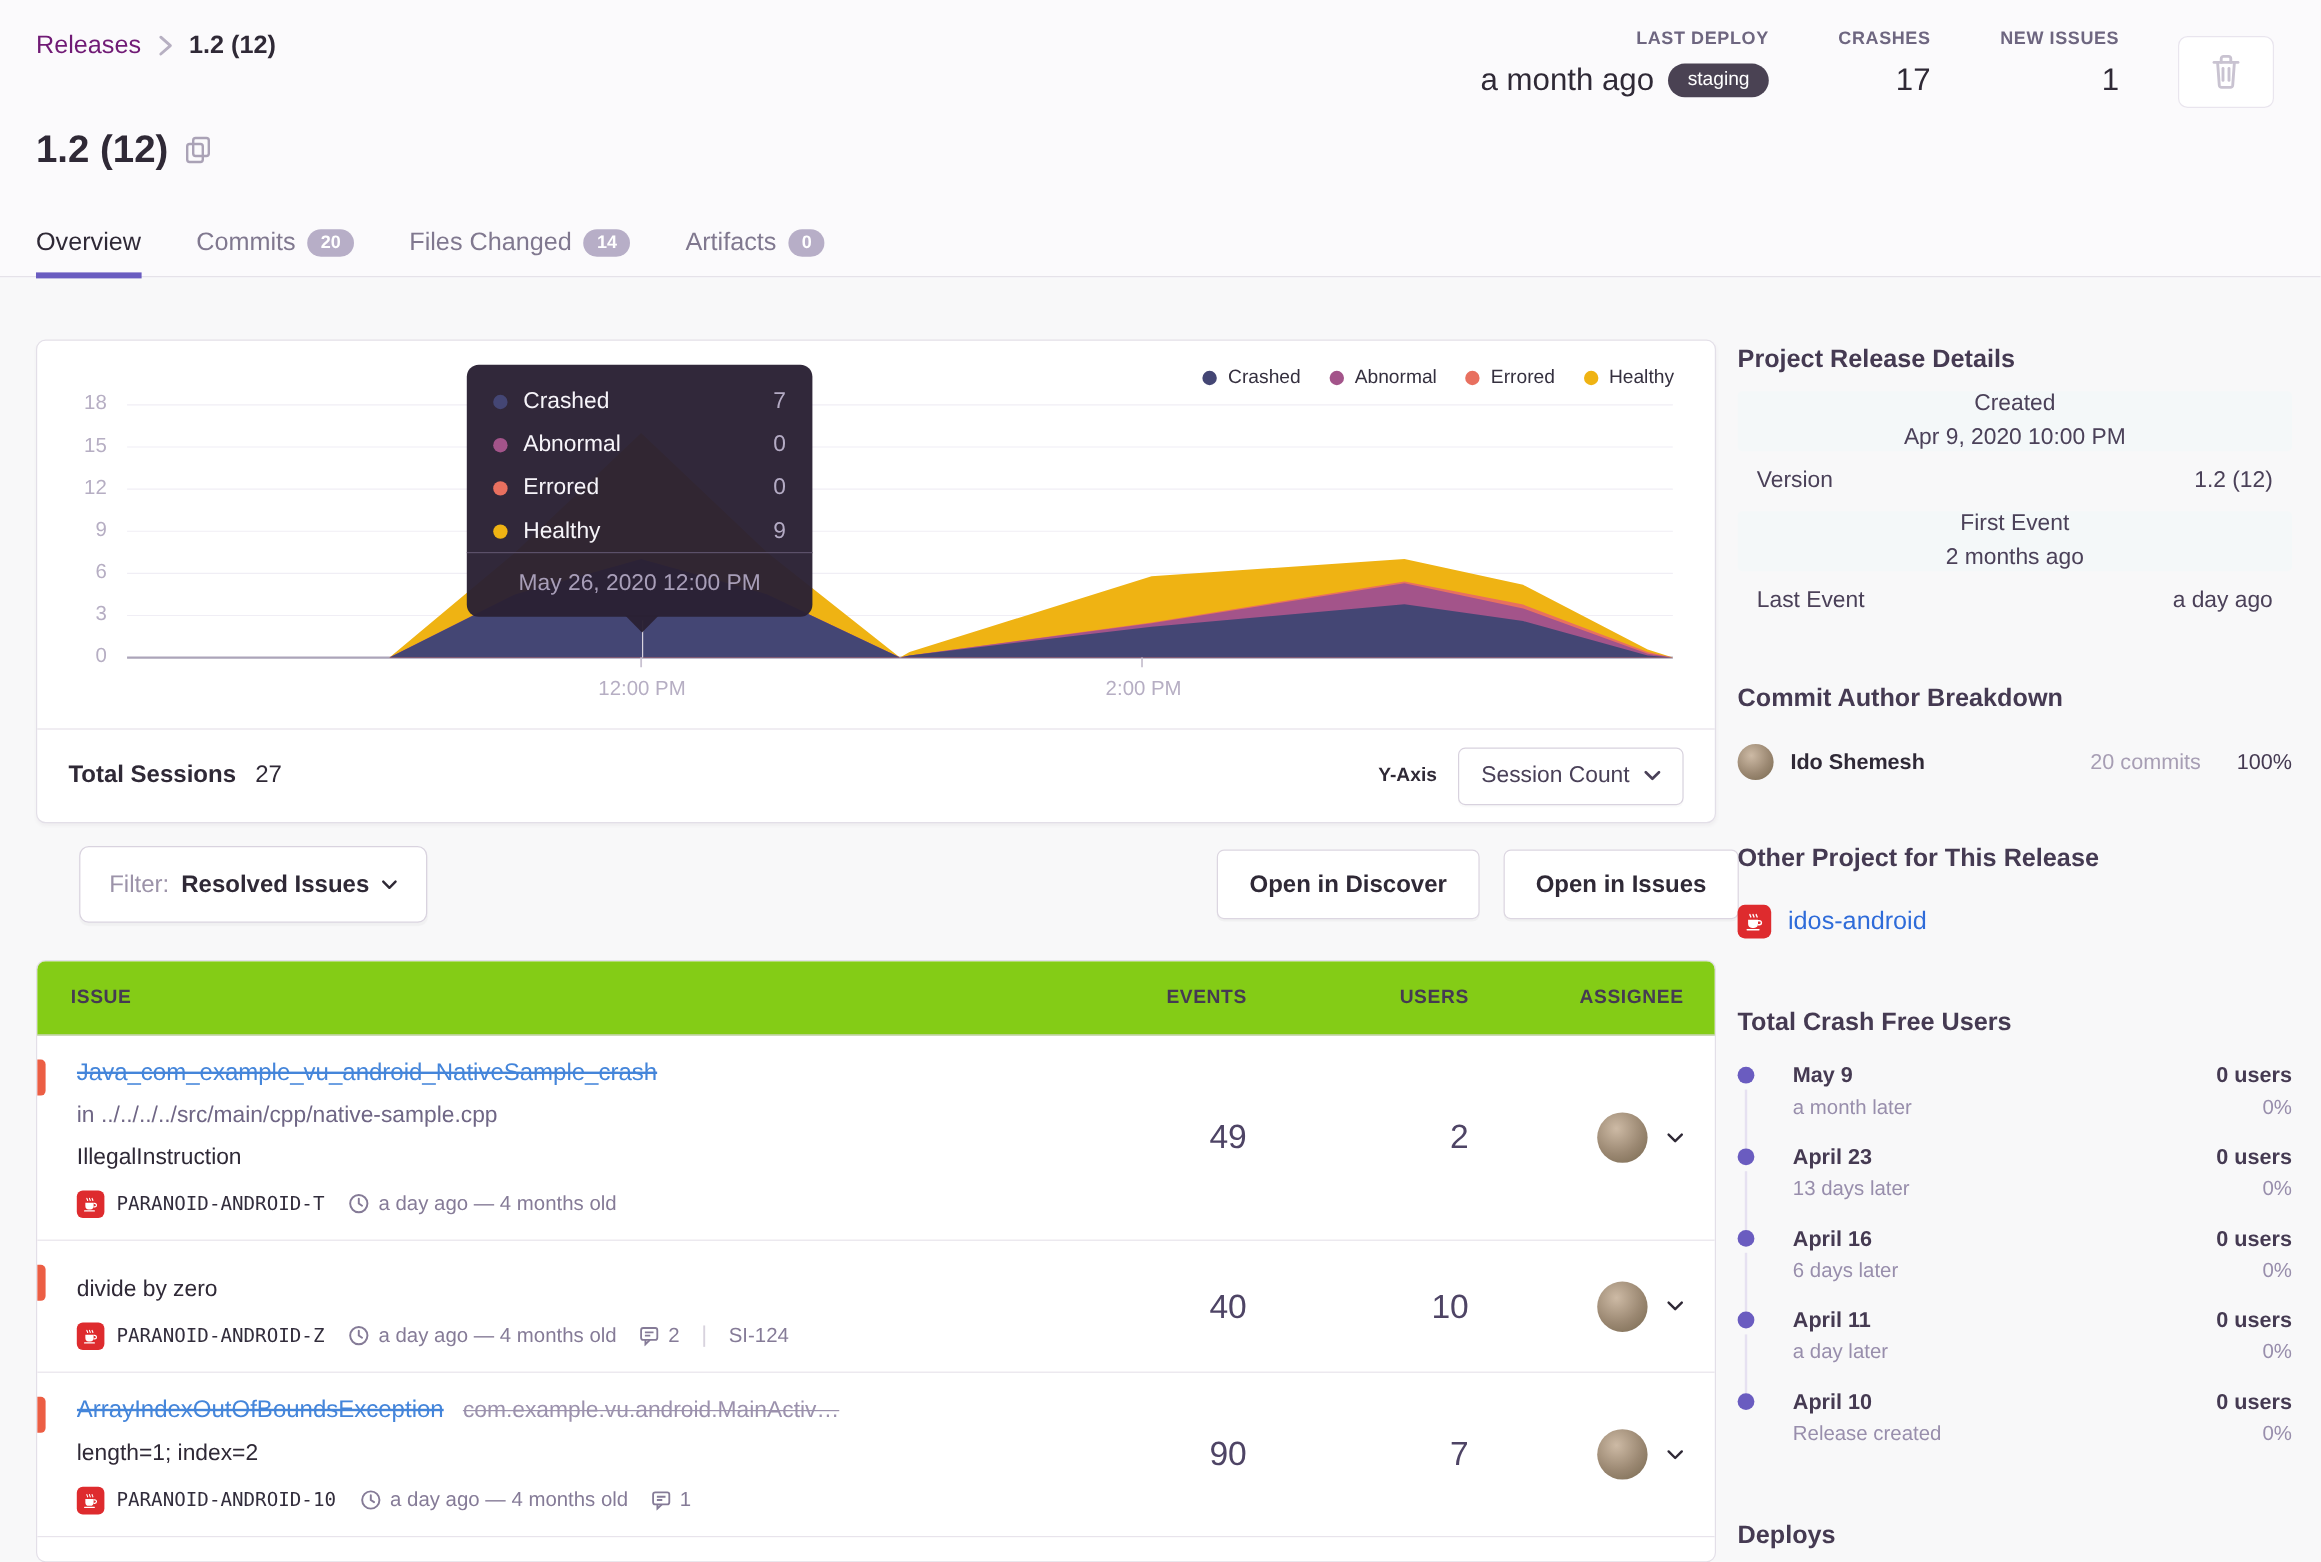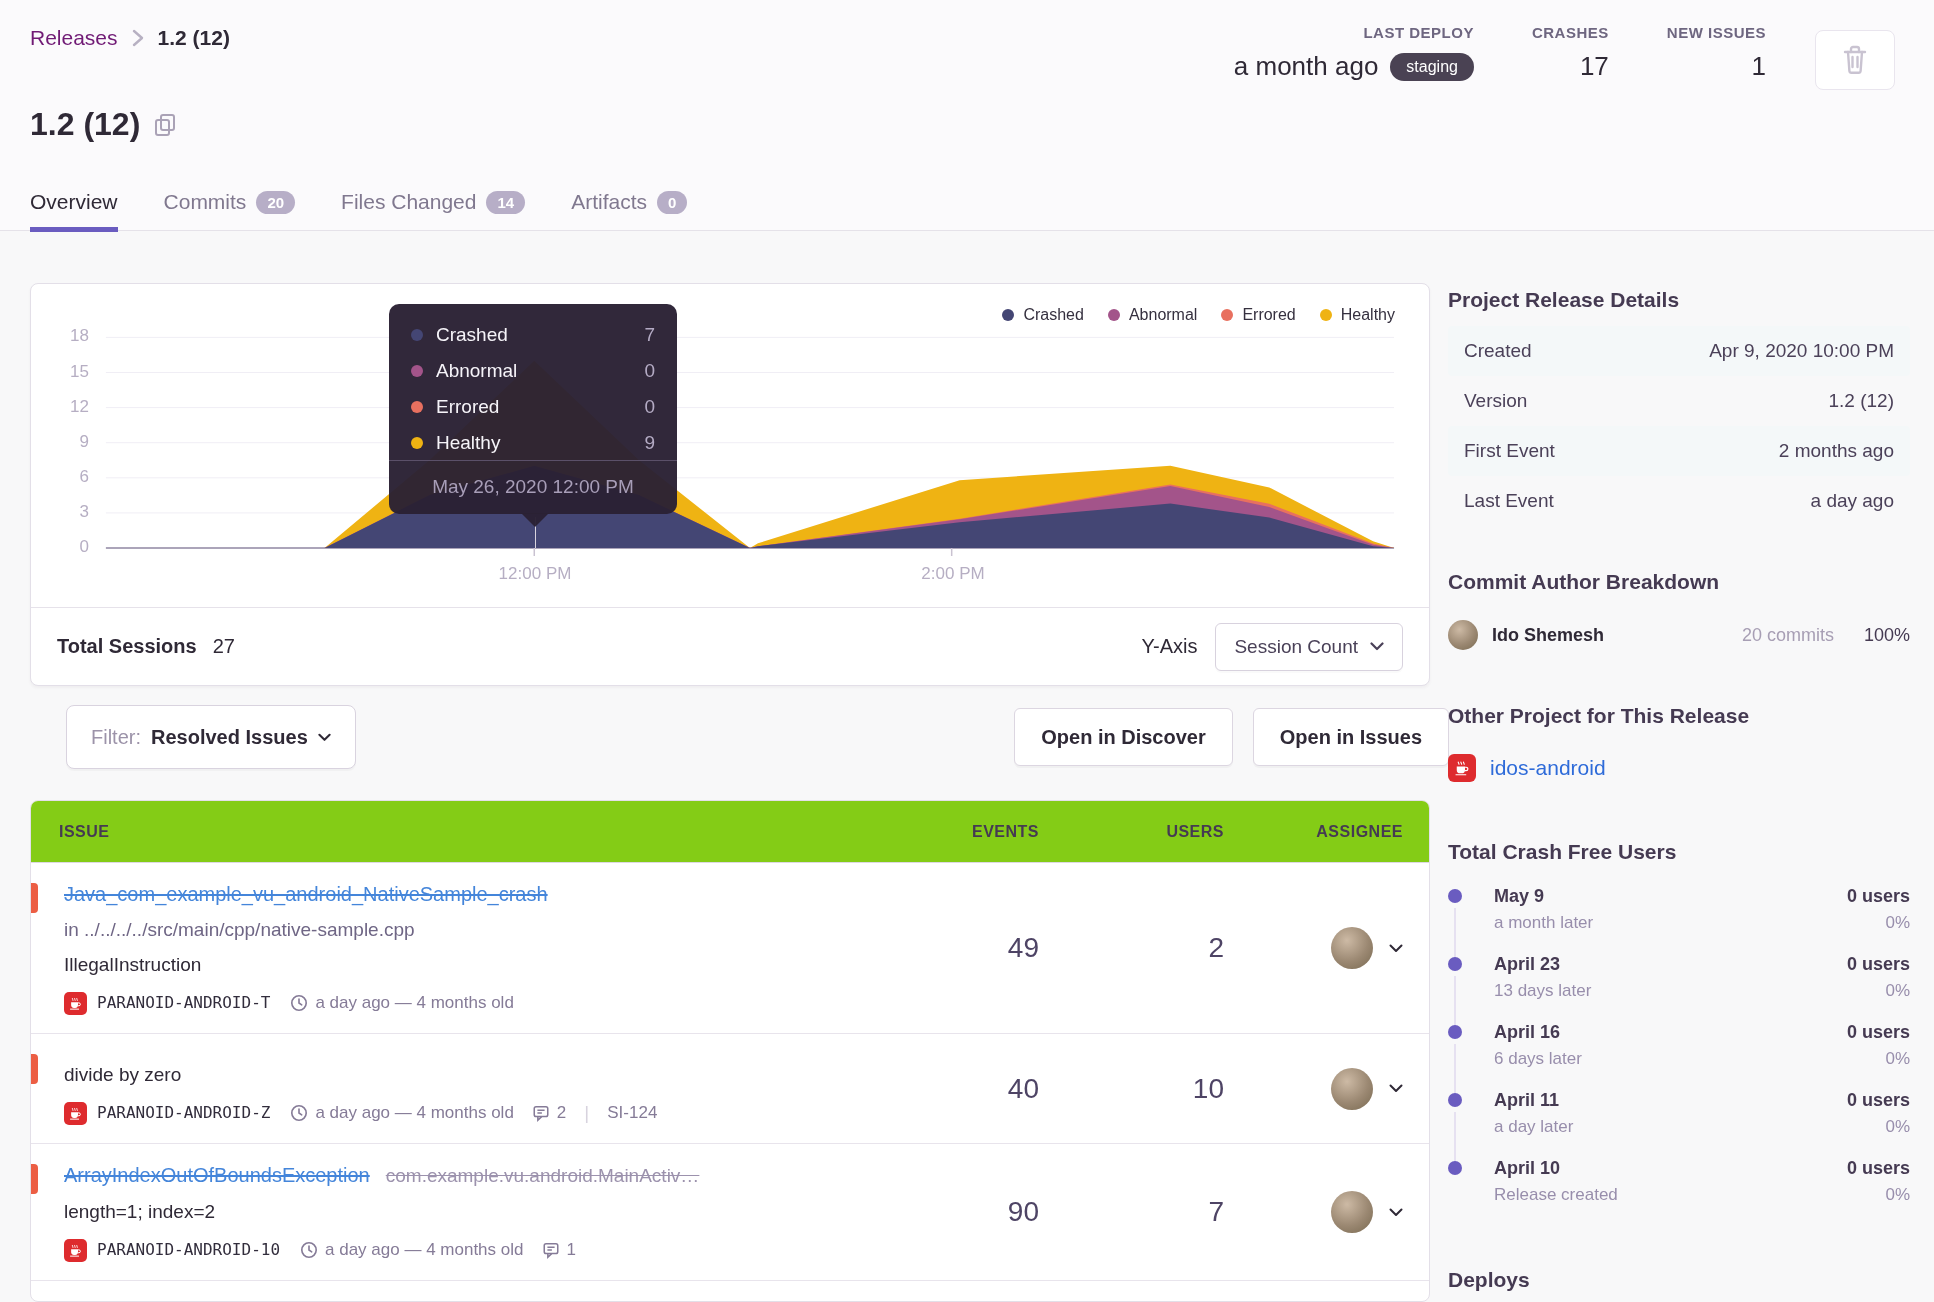"Created" .detail-row.striped { flex-direction: none -> column }
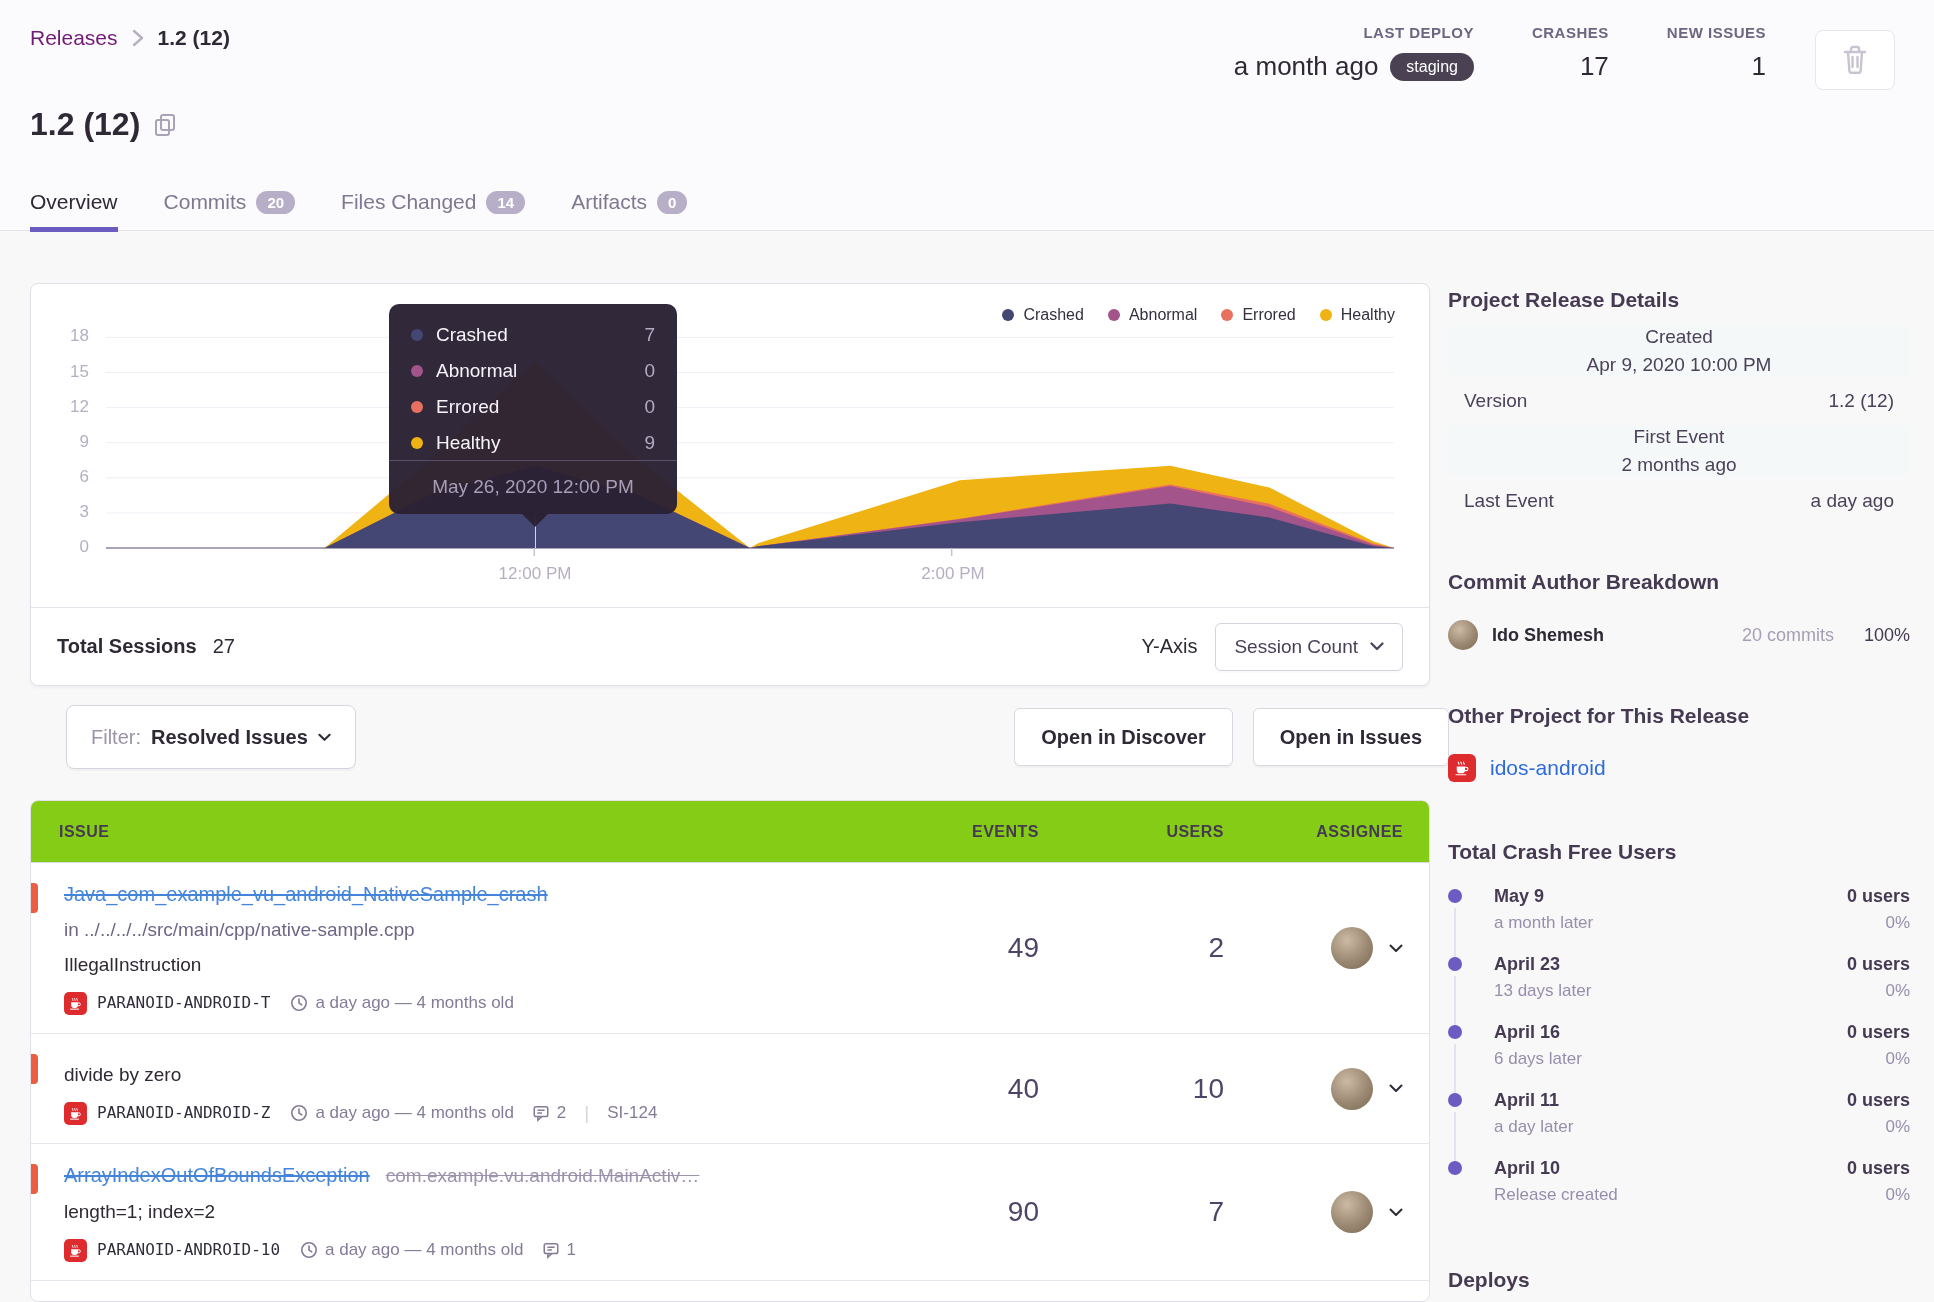"Y-Axis" .yaxis-label { font-size: 20px -> 16px; font-weight: 400 -> 700 }
